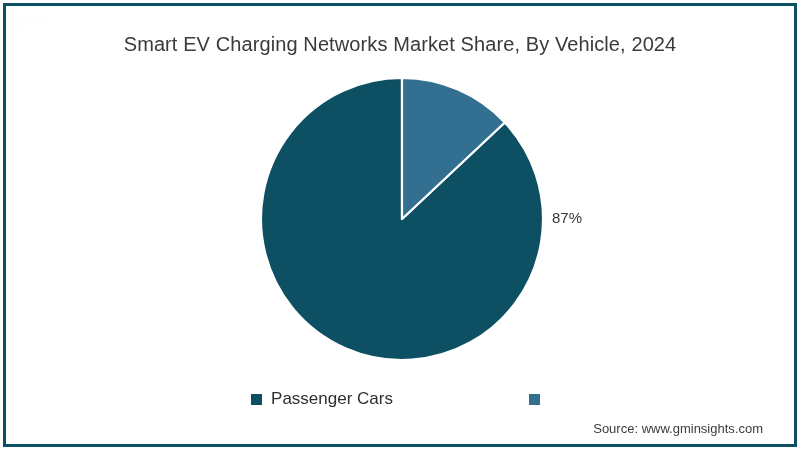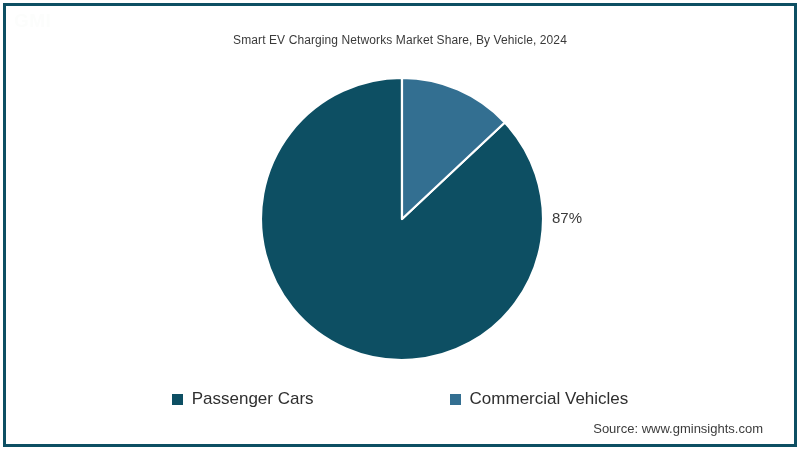"Smart EV Charging Networks Market" #chart-title { font-size: 12px -> 20px }
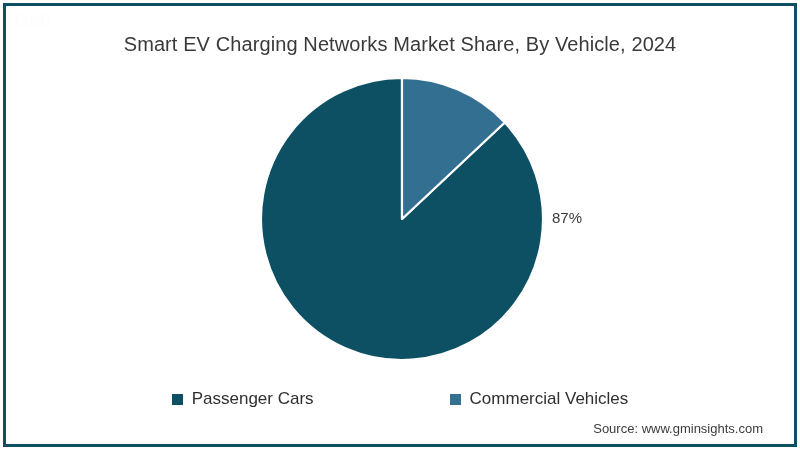"Commercial Vehicles" span.legend-label { html: <span>Commercial Vehicles</span> -> none }
